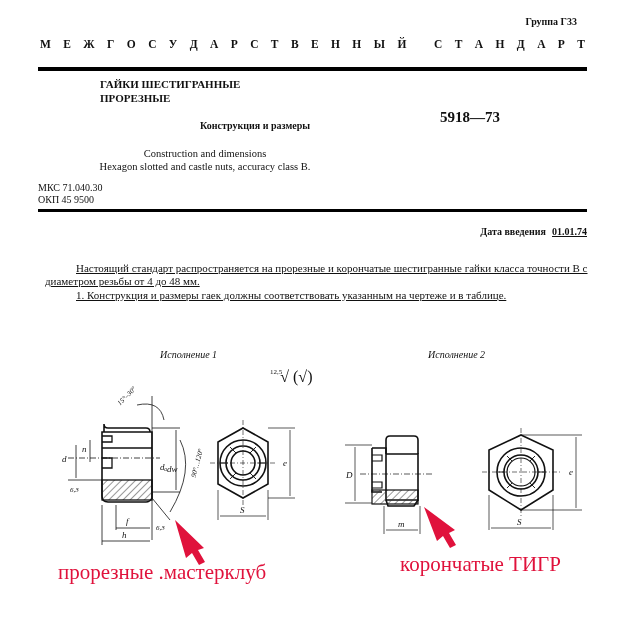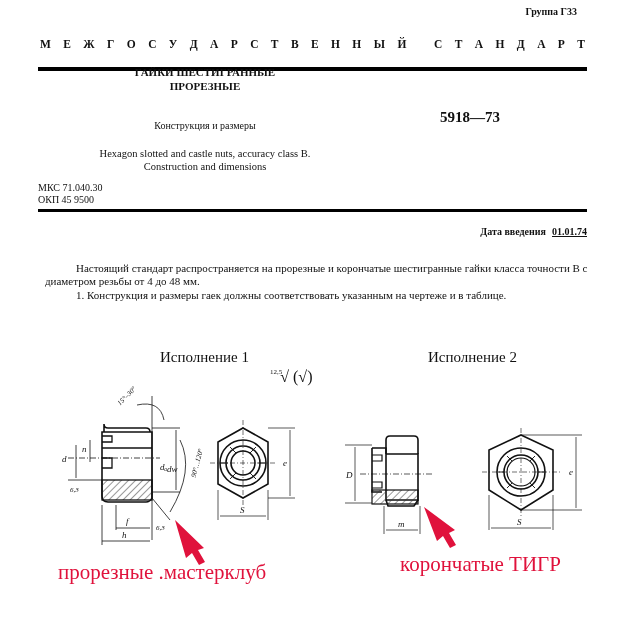"Группа Г33" .group { top: 6px -> 16px }
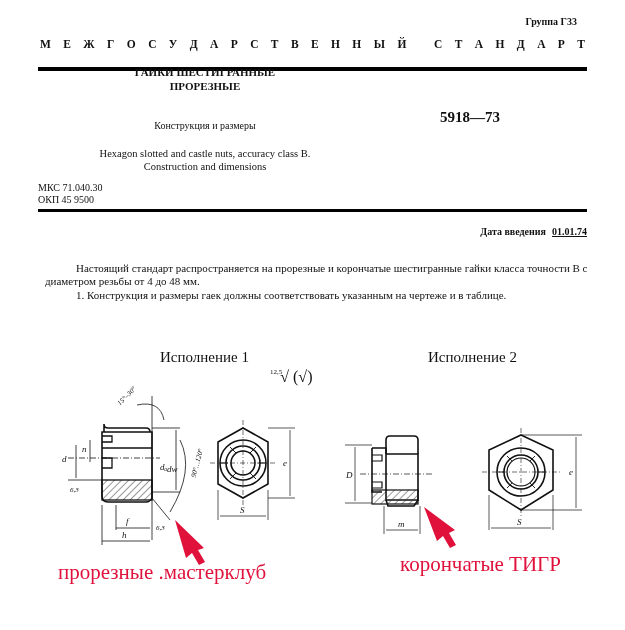"ГАЙКИ ШЕСТИГРАННЫЕ ПРОРЕЗНЫЕ" .title { text-align: center -> none; top: 65px -> 77px }
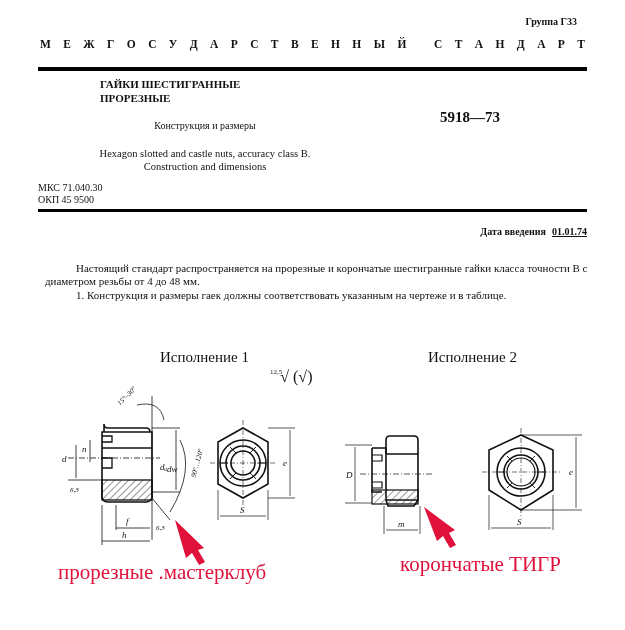"Конструкция и размеры" .subtitle { font-weight: normal -> bold; text-align: center -> right }
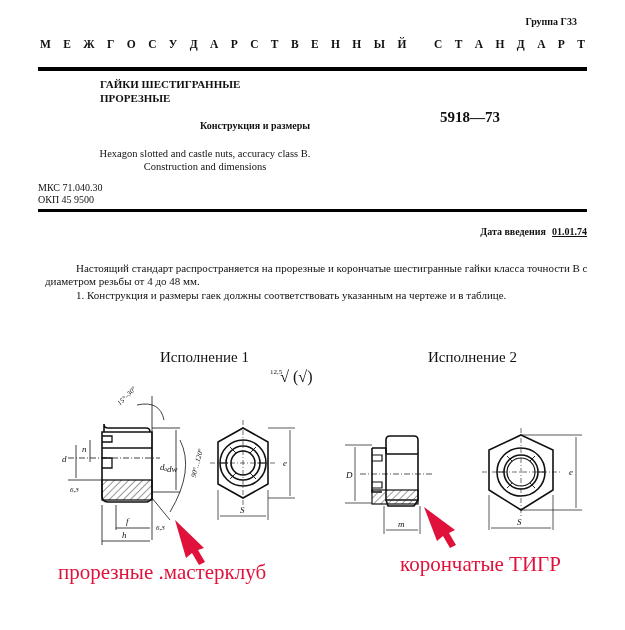"Hexagon slotted and castle nuts," div { order: before "Construction and dimensions" -> after "Construction and dimensions" }
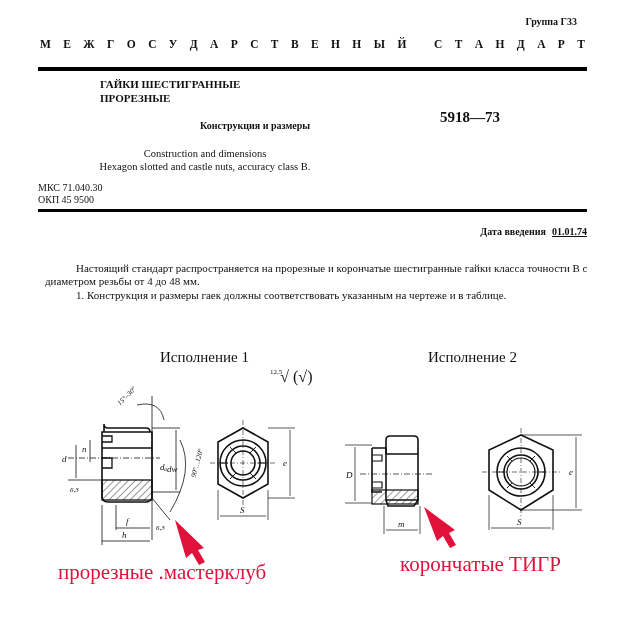"Настоящий стандарт распространяется на" .body .ind { text-decoration: none -> underline }
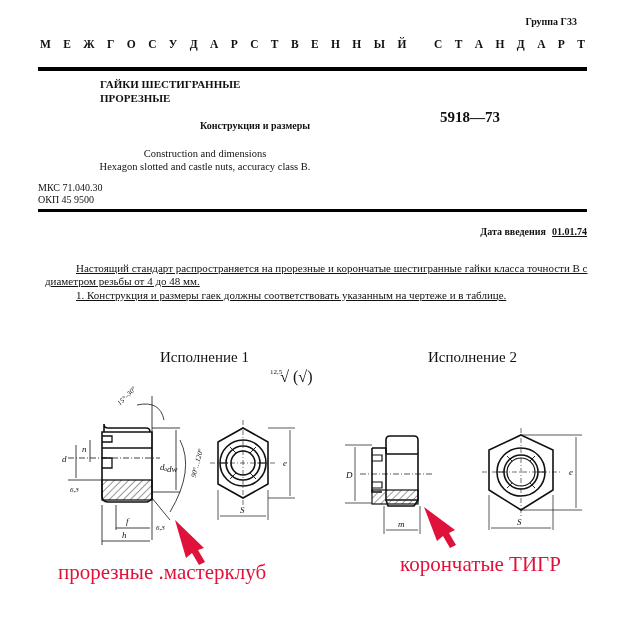"Исполнение 1" .cap { font-size: 15px -> 10px; font-style: none -> italic }
